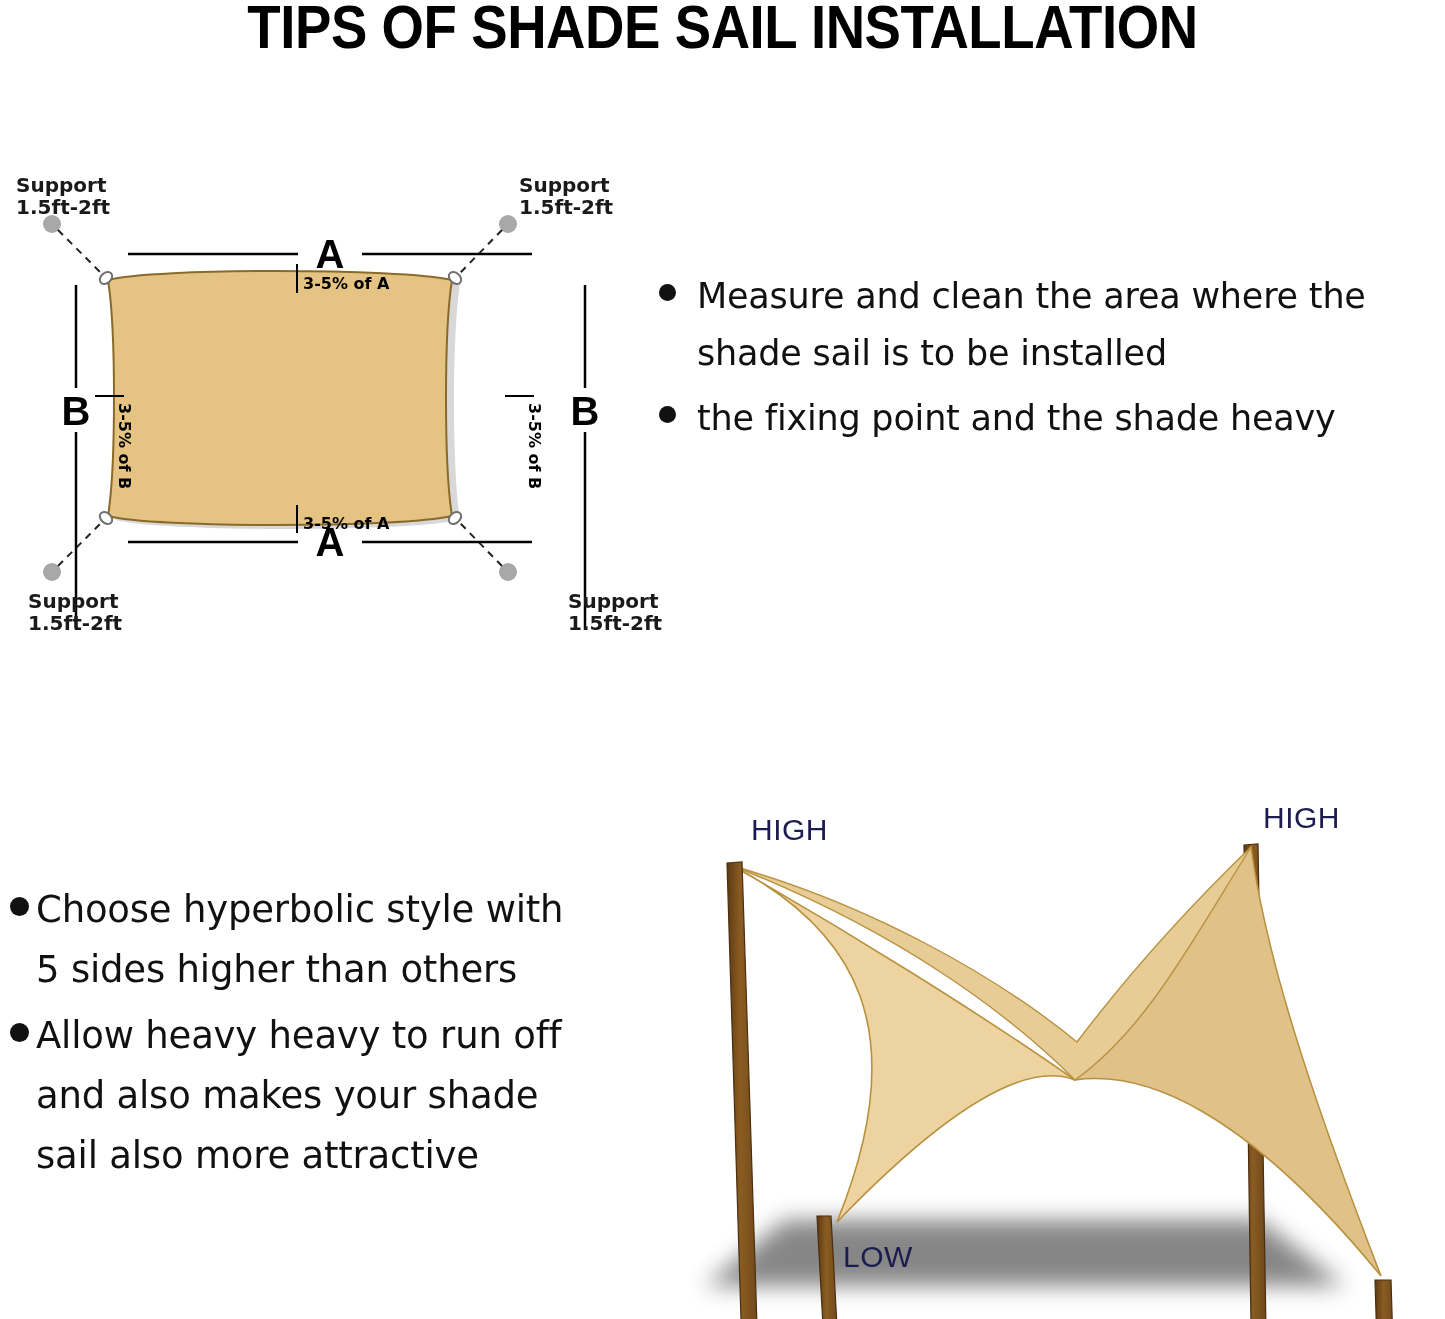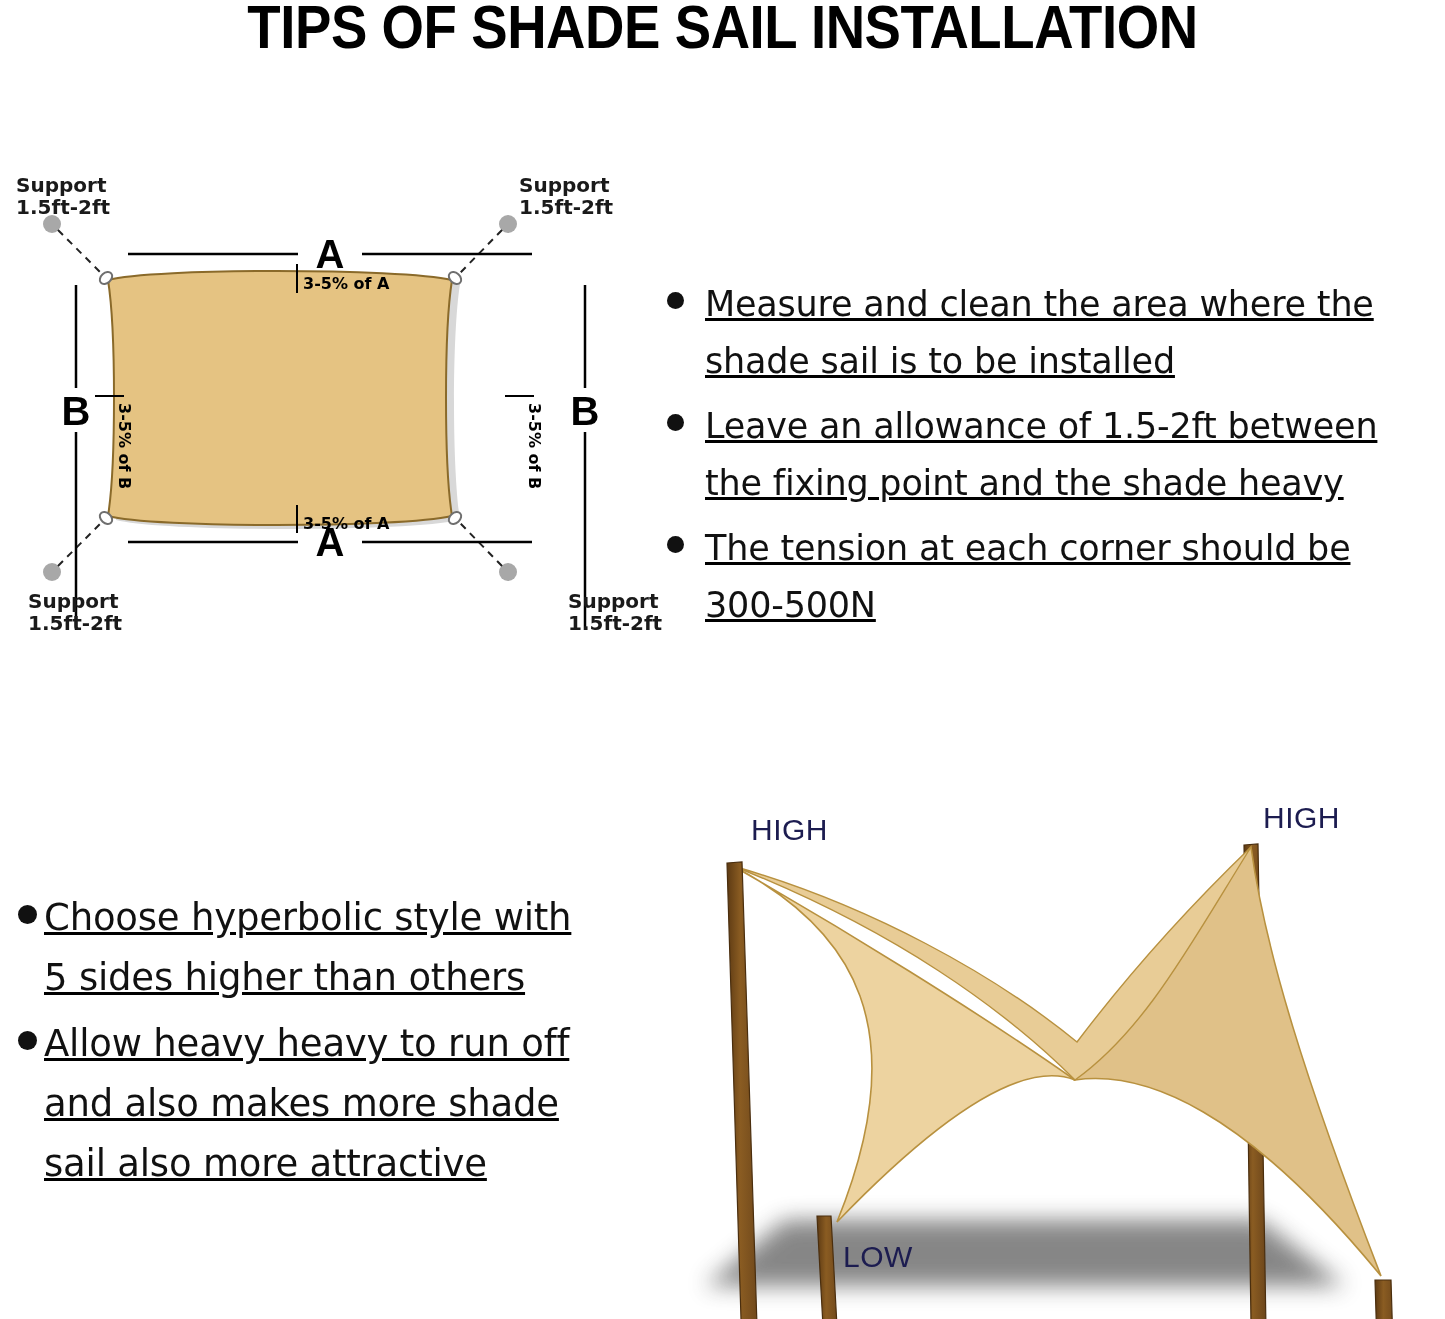"Measure and clean the area" .bullet-list { margin: 8px -> 0; text-decoration: underline -> none }
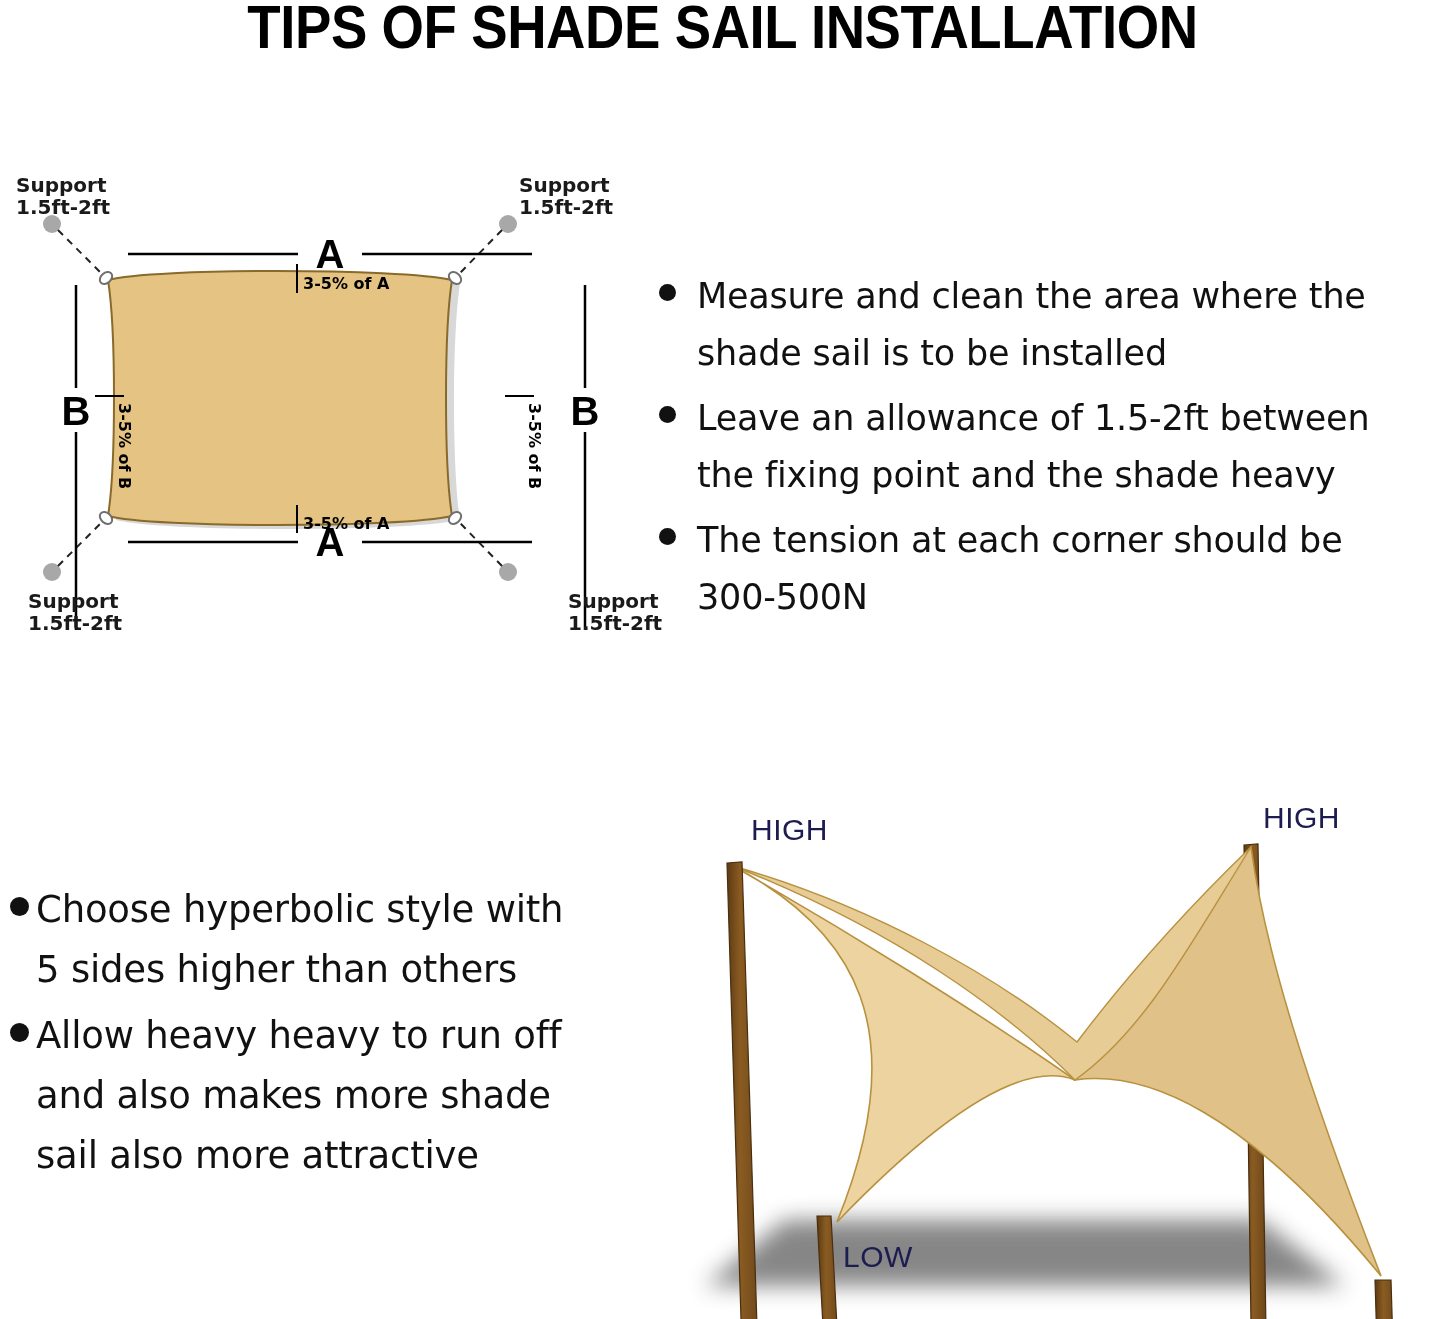"Leave an allowance of 1.5-2ft" span.bullet-text { html: <span>Leave an allowance of 1.5-2ft between</span> -> none }
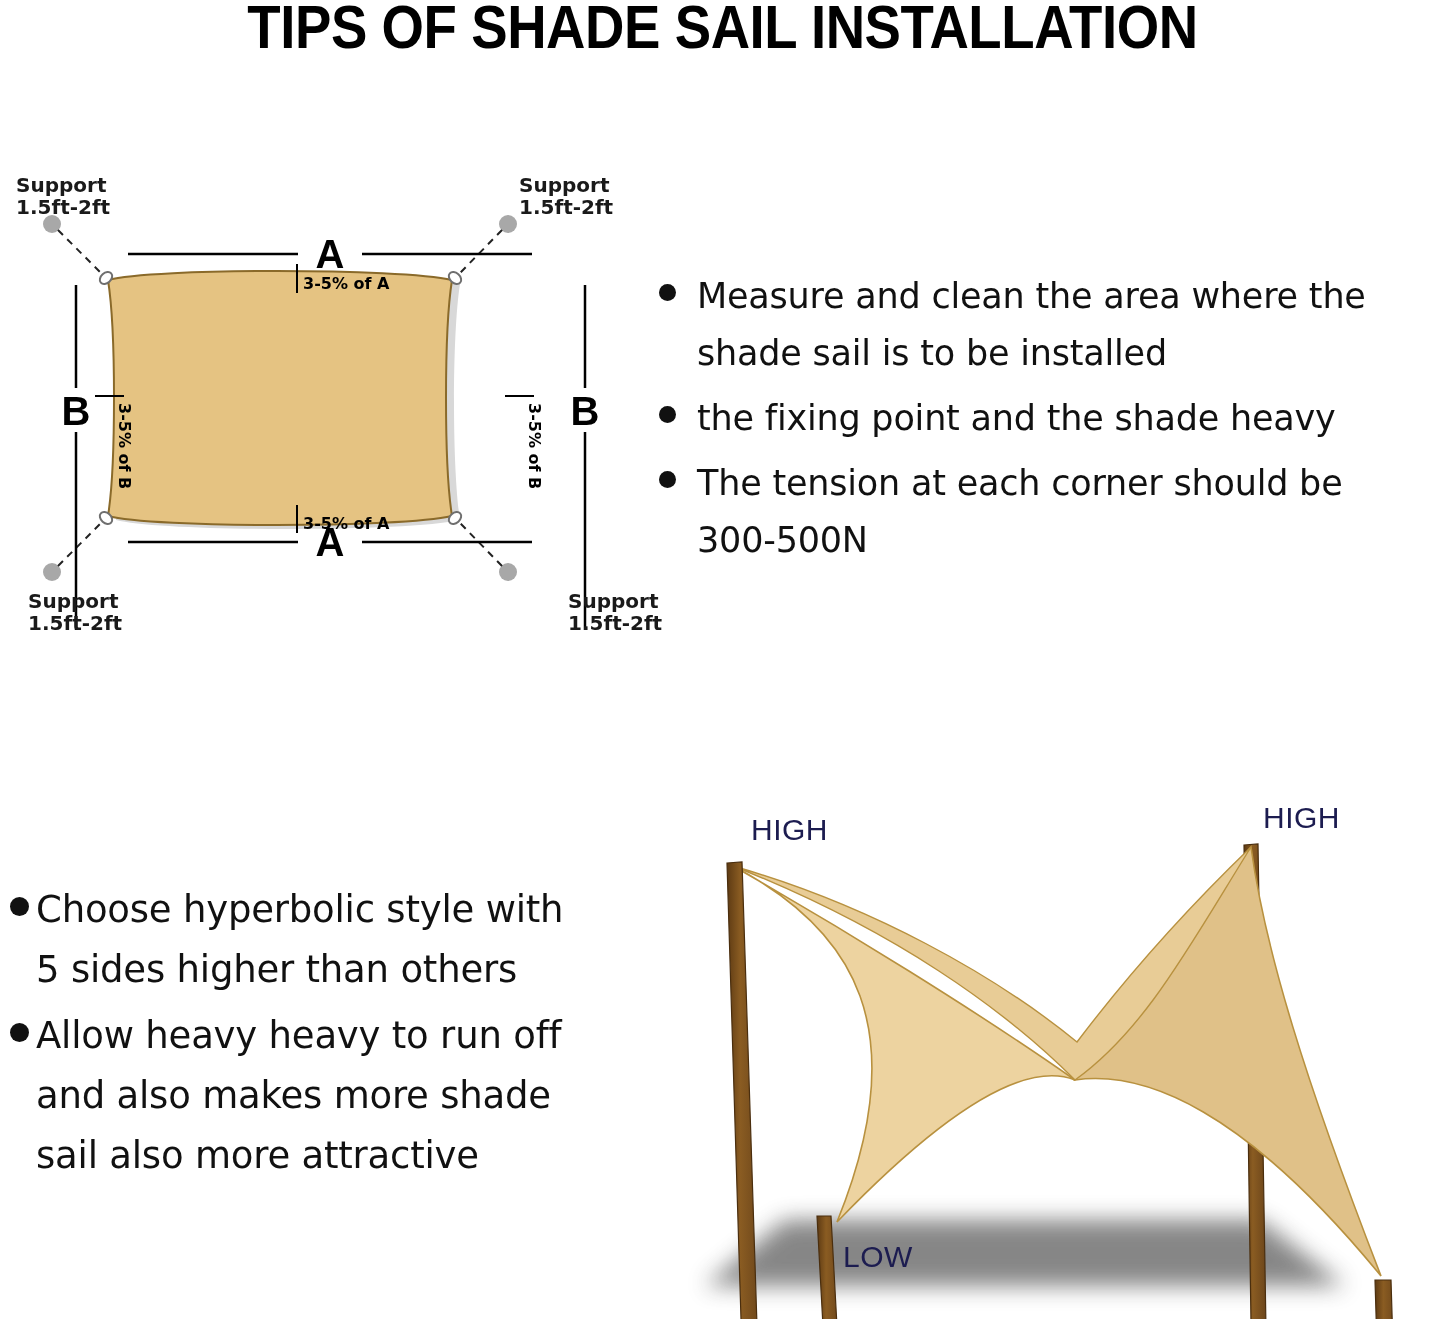"The tension at each corner" li.bullet-item { html: <li> <span></span> <span>The tension at each corner should be</span> <span>300-500N</span> </li> -> none }
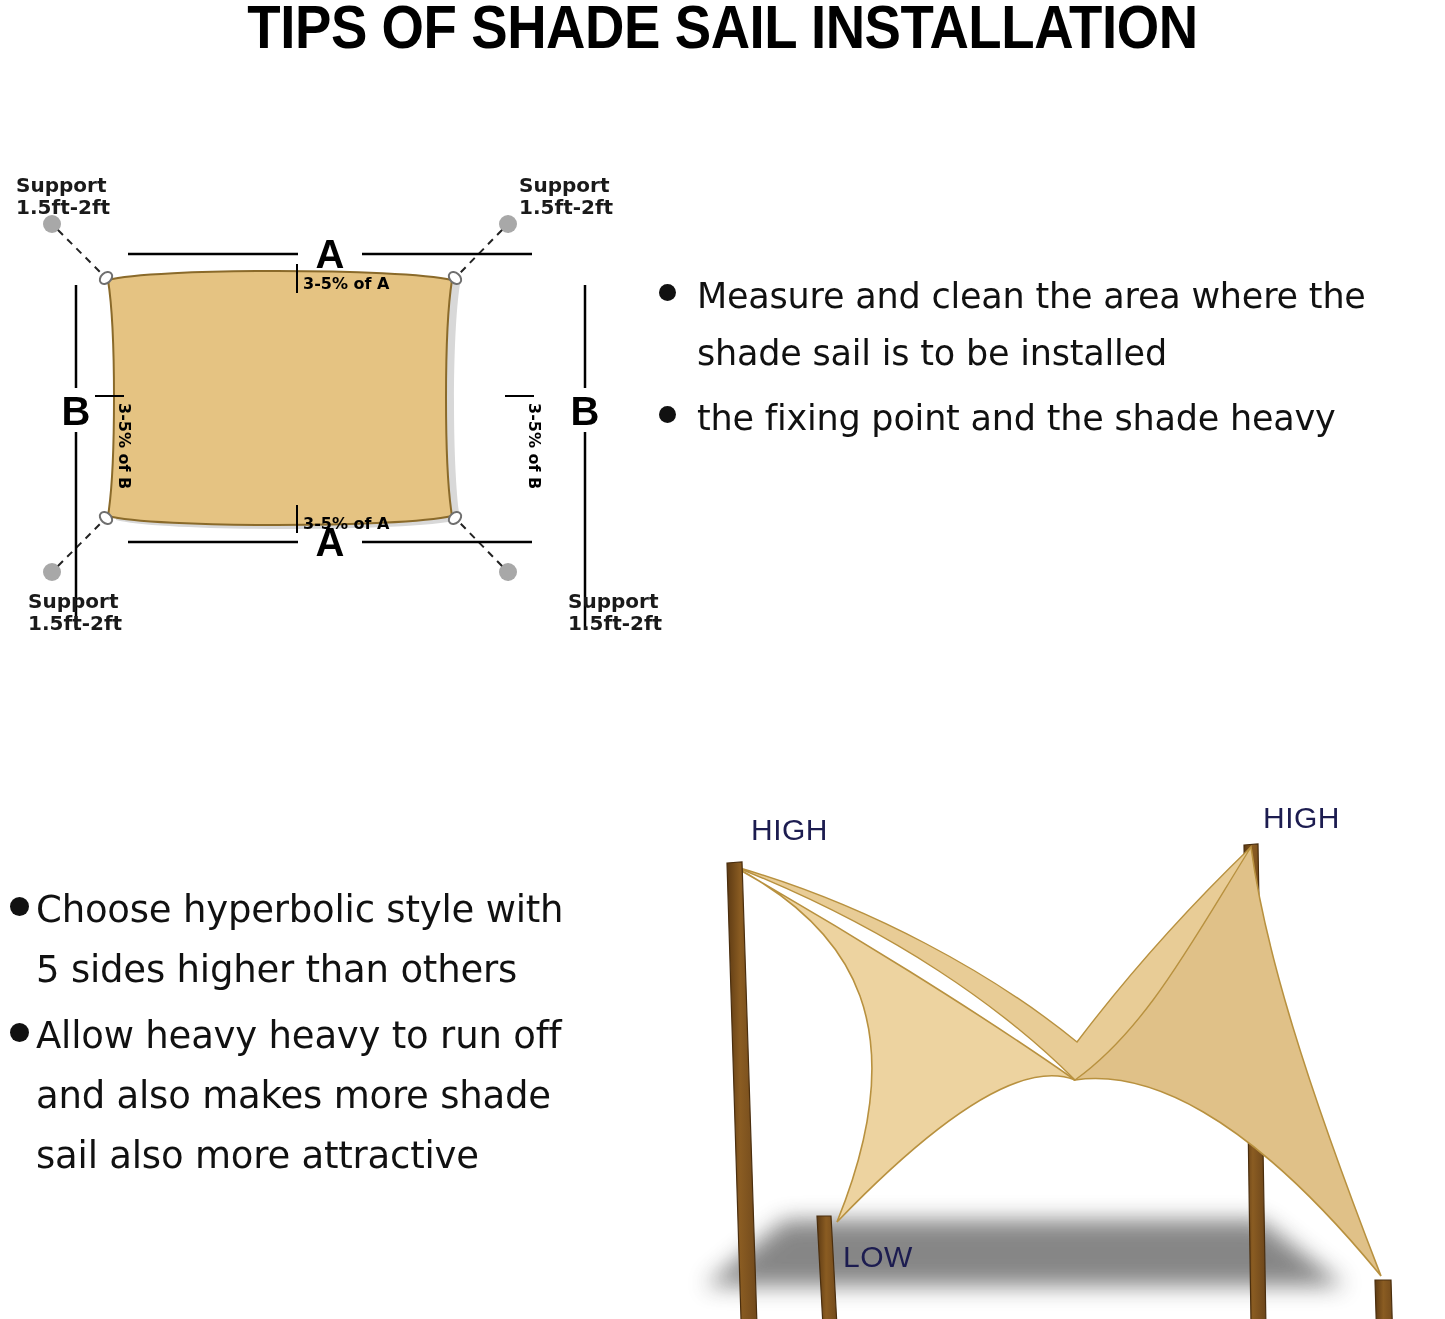"and also makes more shade" span.bullet-text { text: more -> your }
